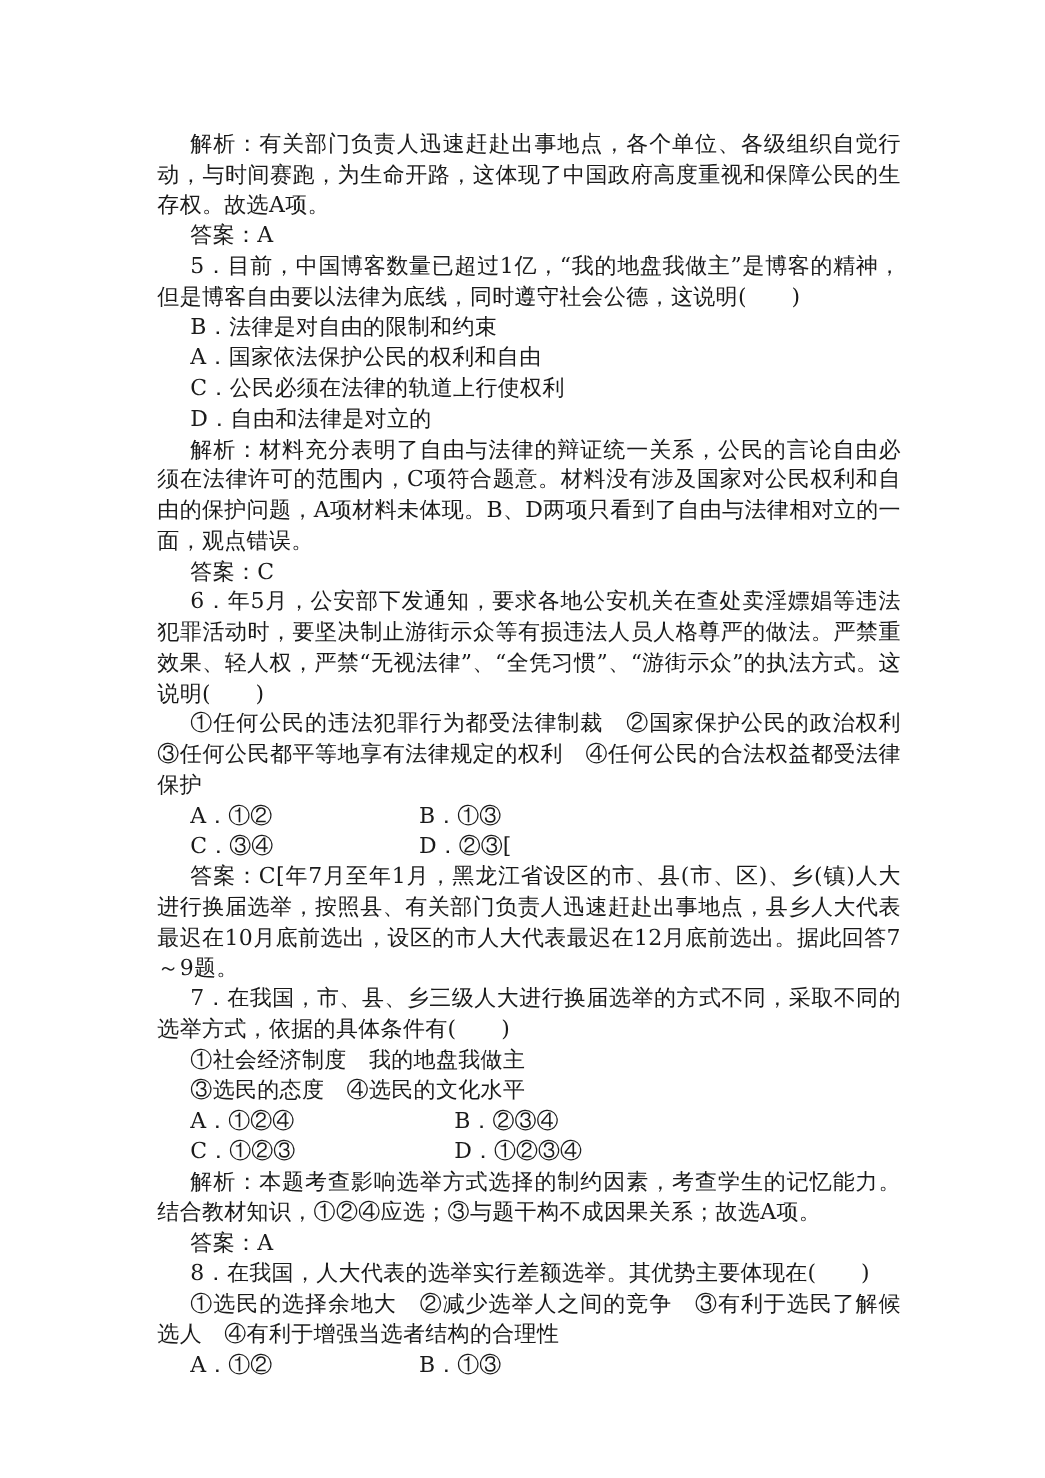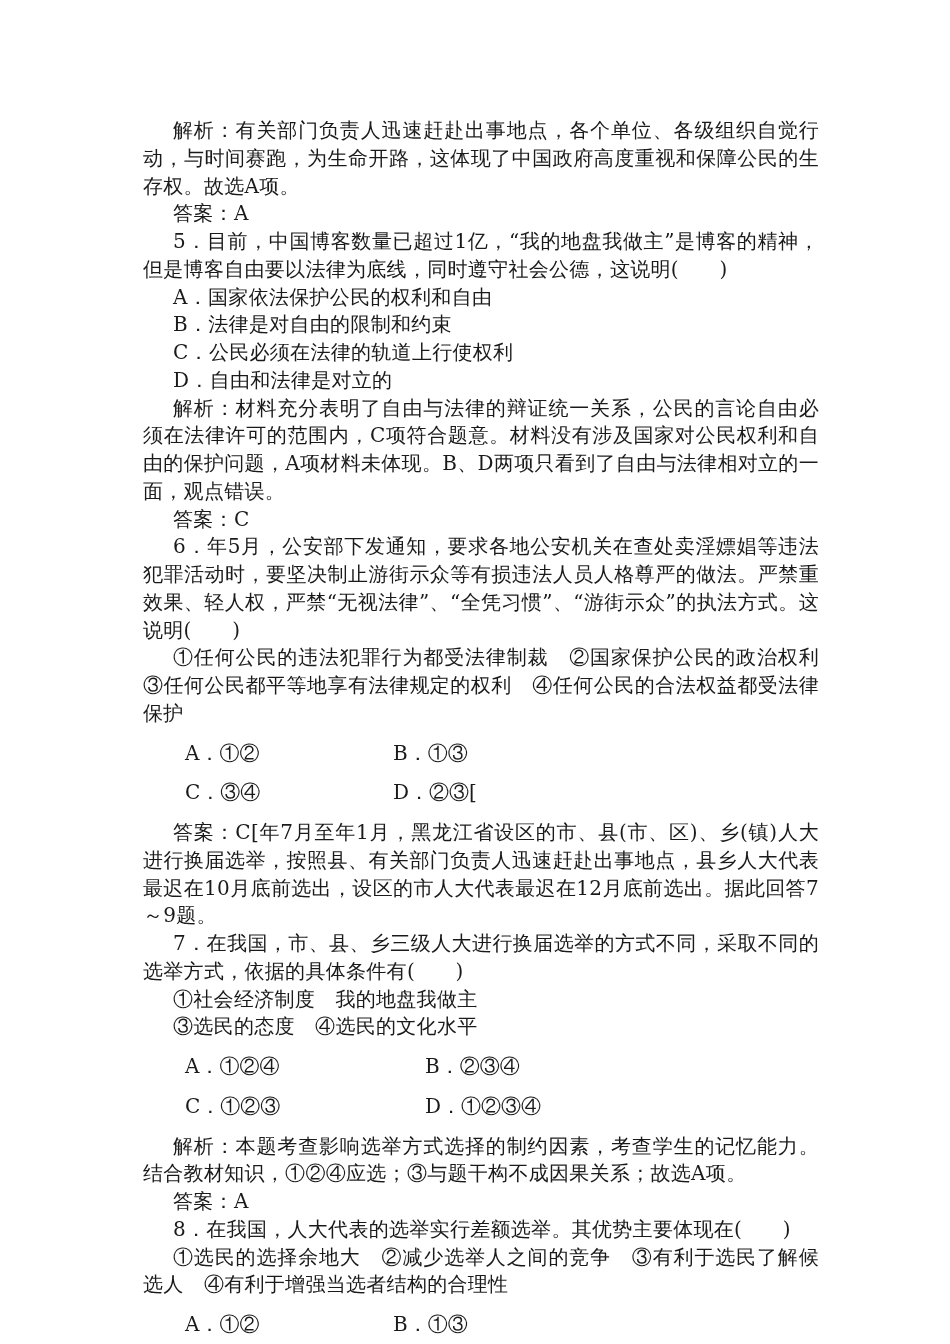"A．国家依法保护公民的权利和自由" p.p { order: before "B．法律是对自由的限制和约束" -> after "B．法律是对自由的限制和约束" }
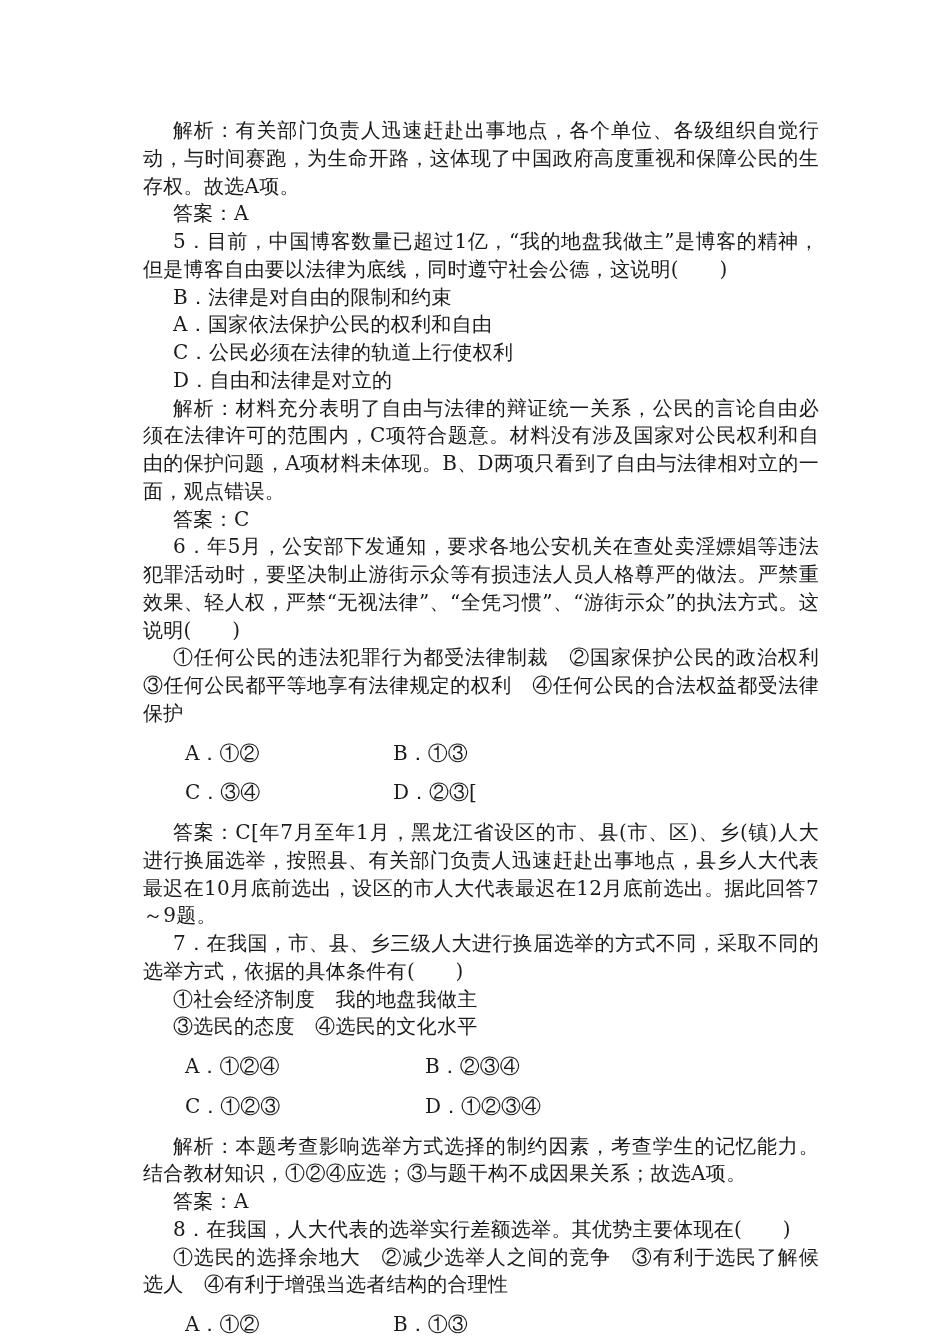"A．①②" .opts { margin: 12px -> 0 }
